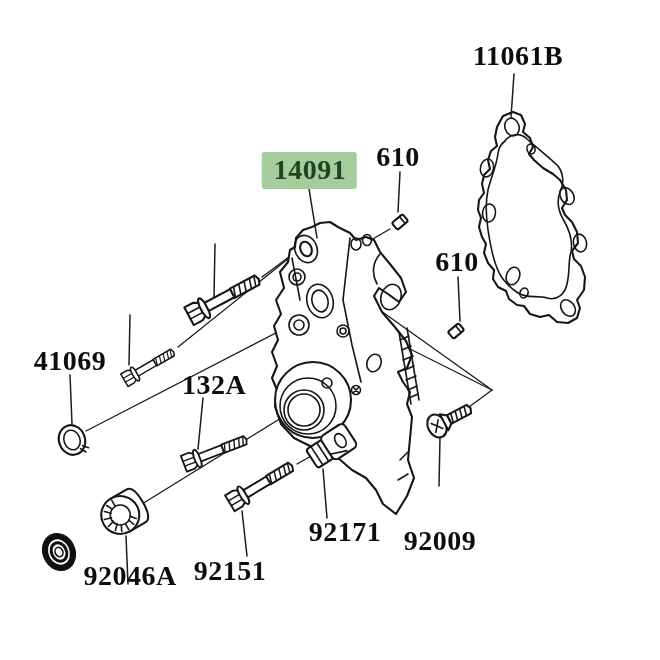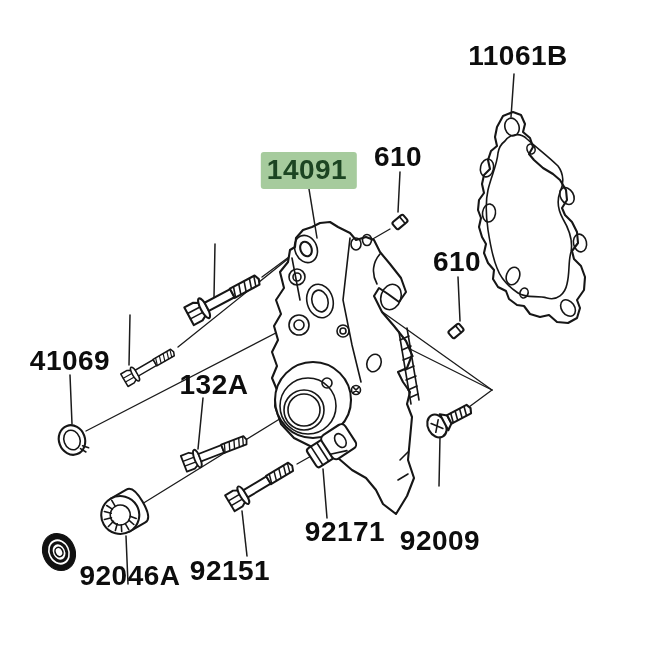"11061B" .stage { font-family: Liberation Sans, sans-serif -> Liberation Serif, serif }
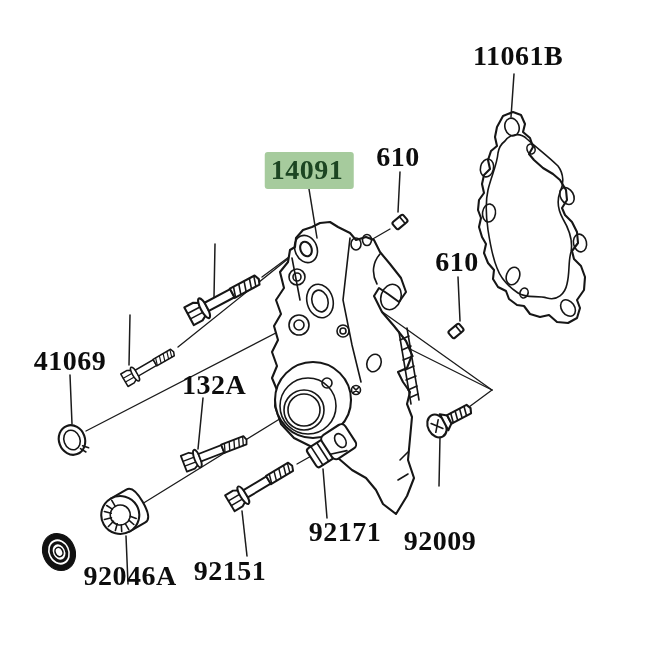"14091" .plabel.hl { padding: 4px 10px 5px 6px -> 4px 10px 5px 12px }
